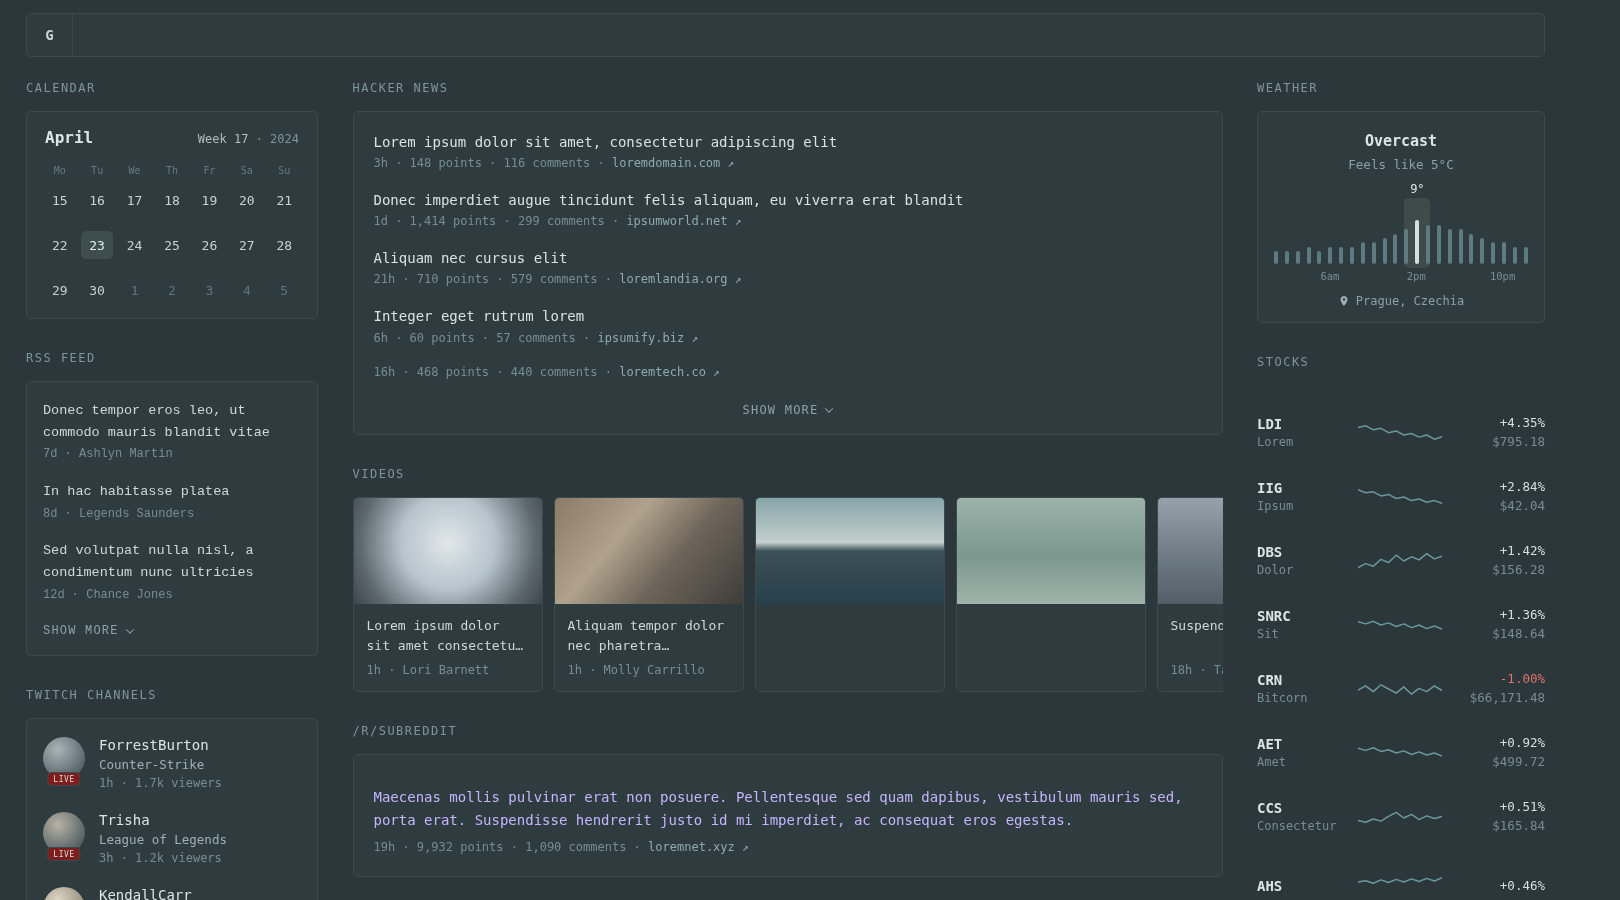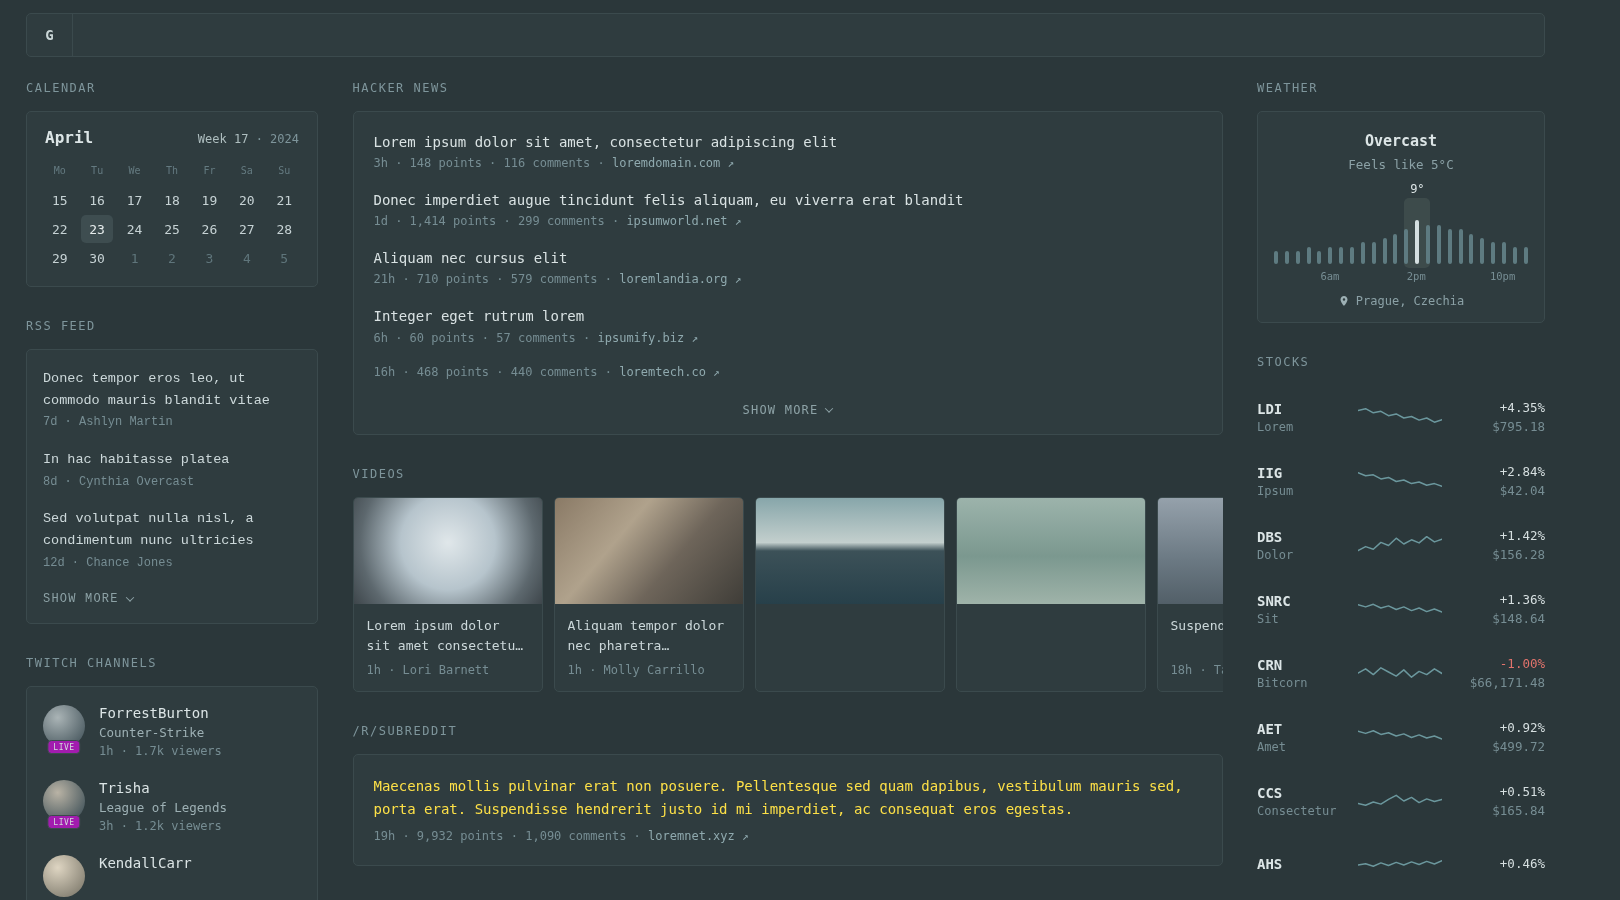"15" .cal-days { row-gap: 1px -> 17px }
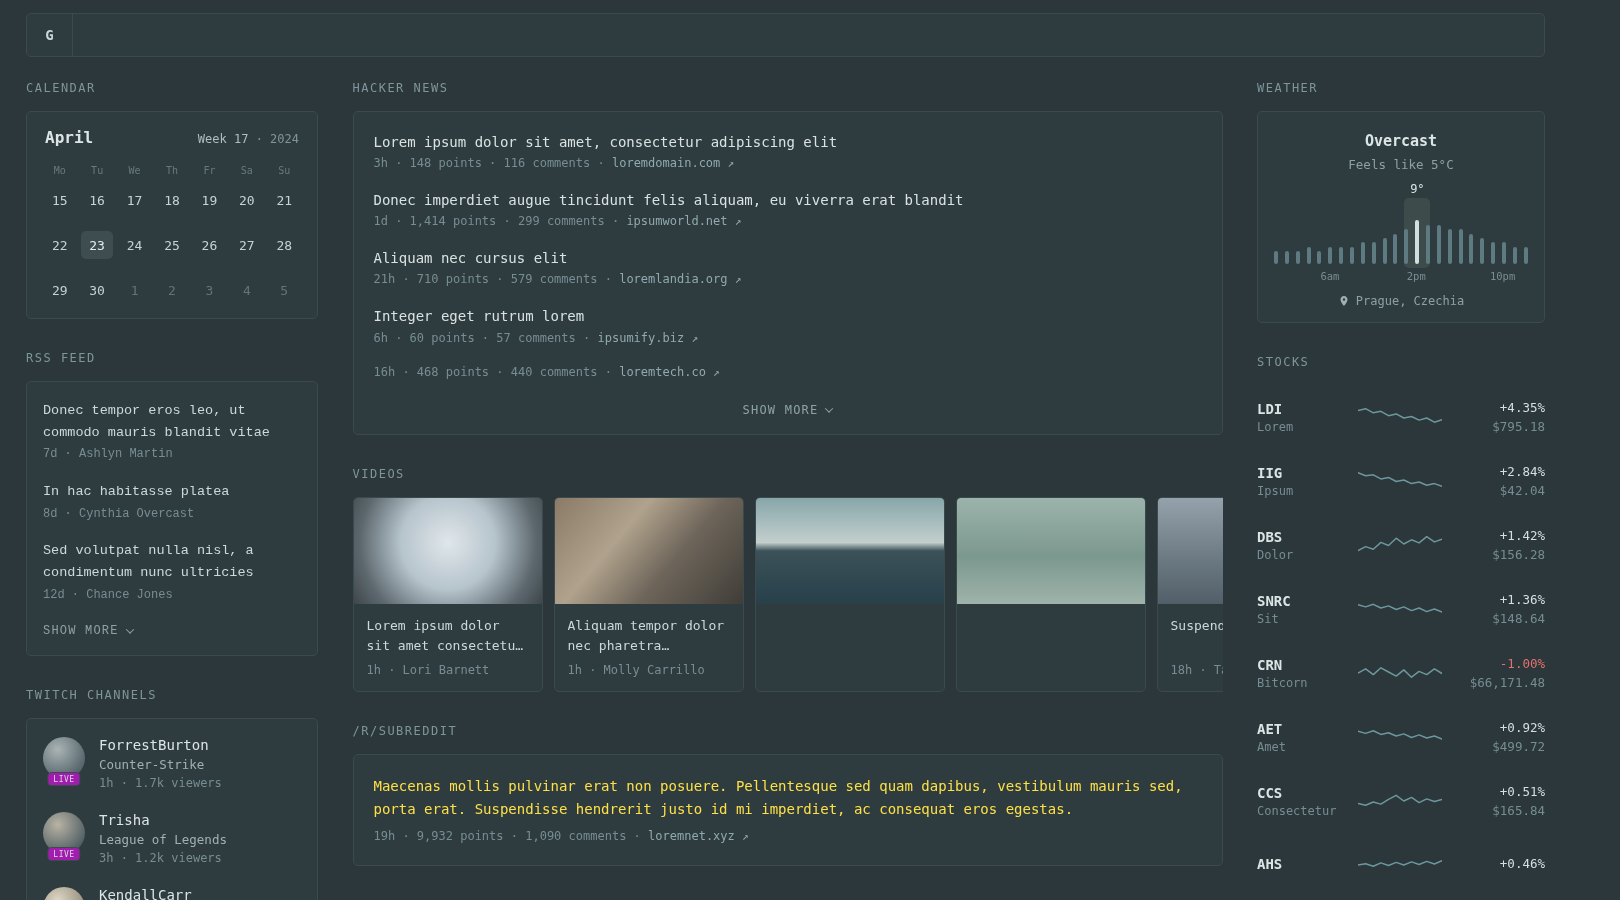"LDI" .stock-row { align-items: center -> flex-end }
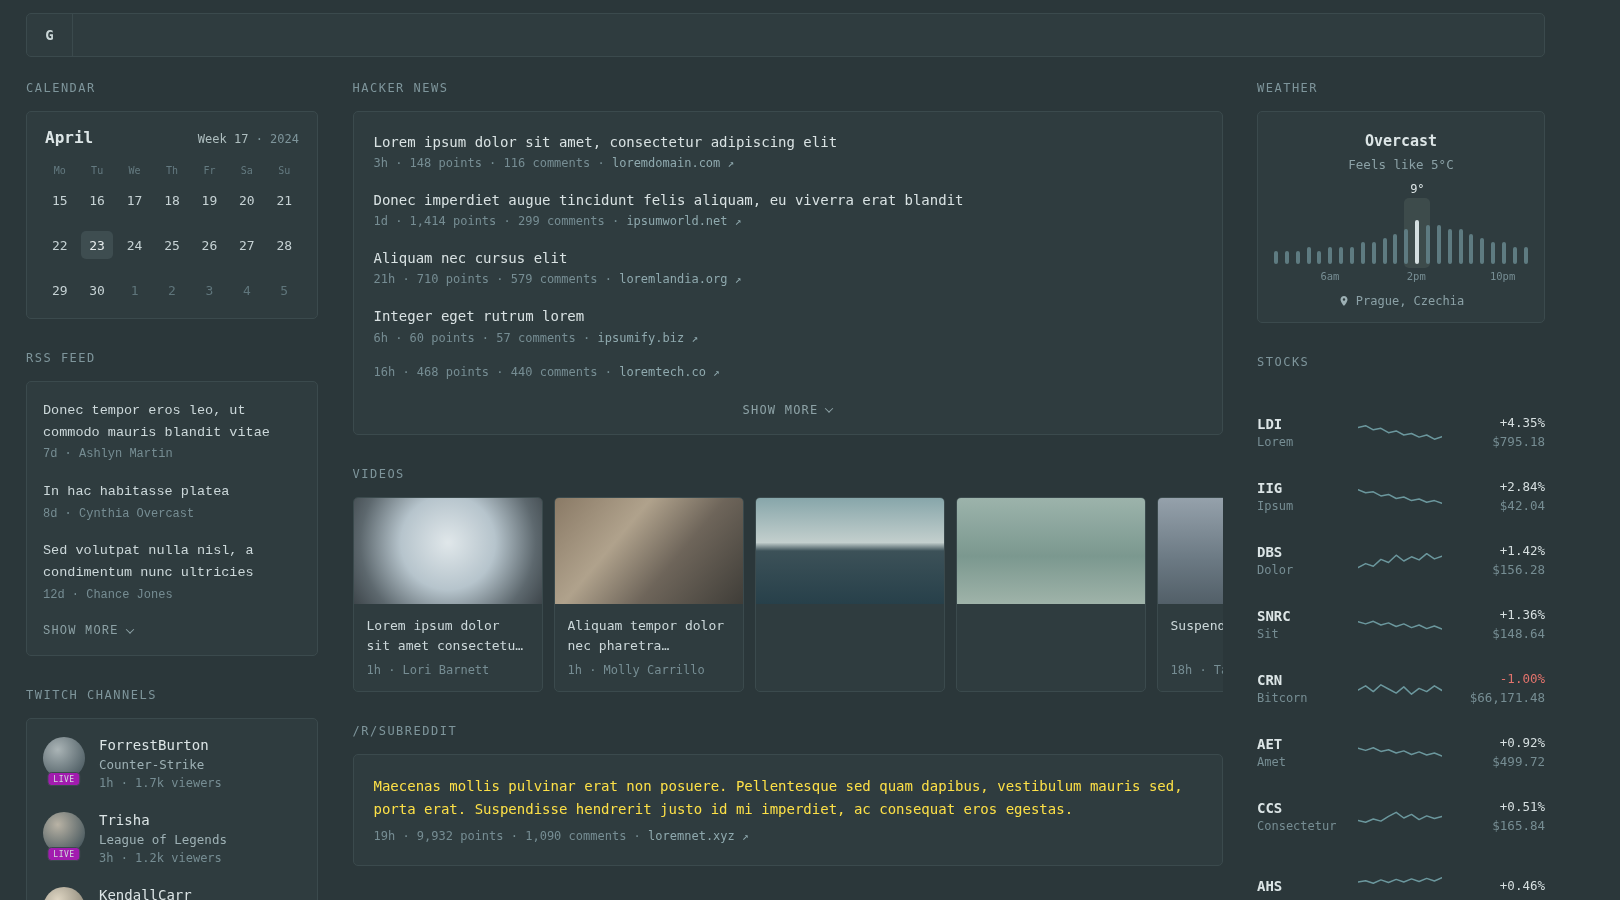"8d · Cynthia Overcast" div.item-meta { text: Cynthia Overcast -> Legends Saunders }
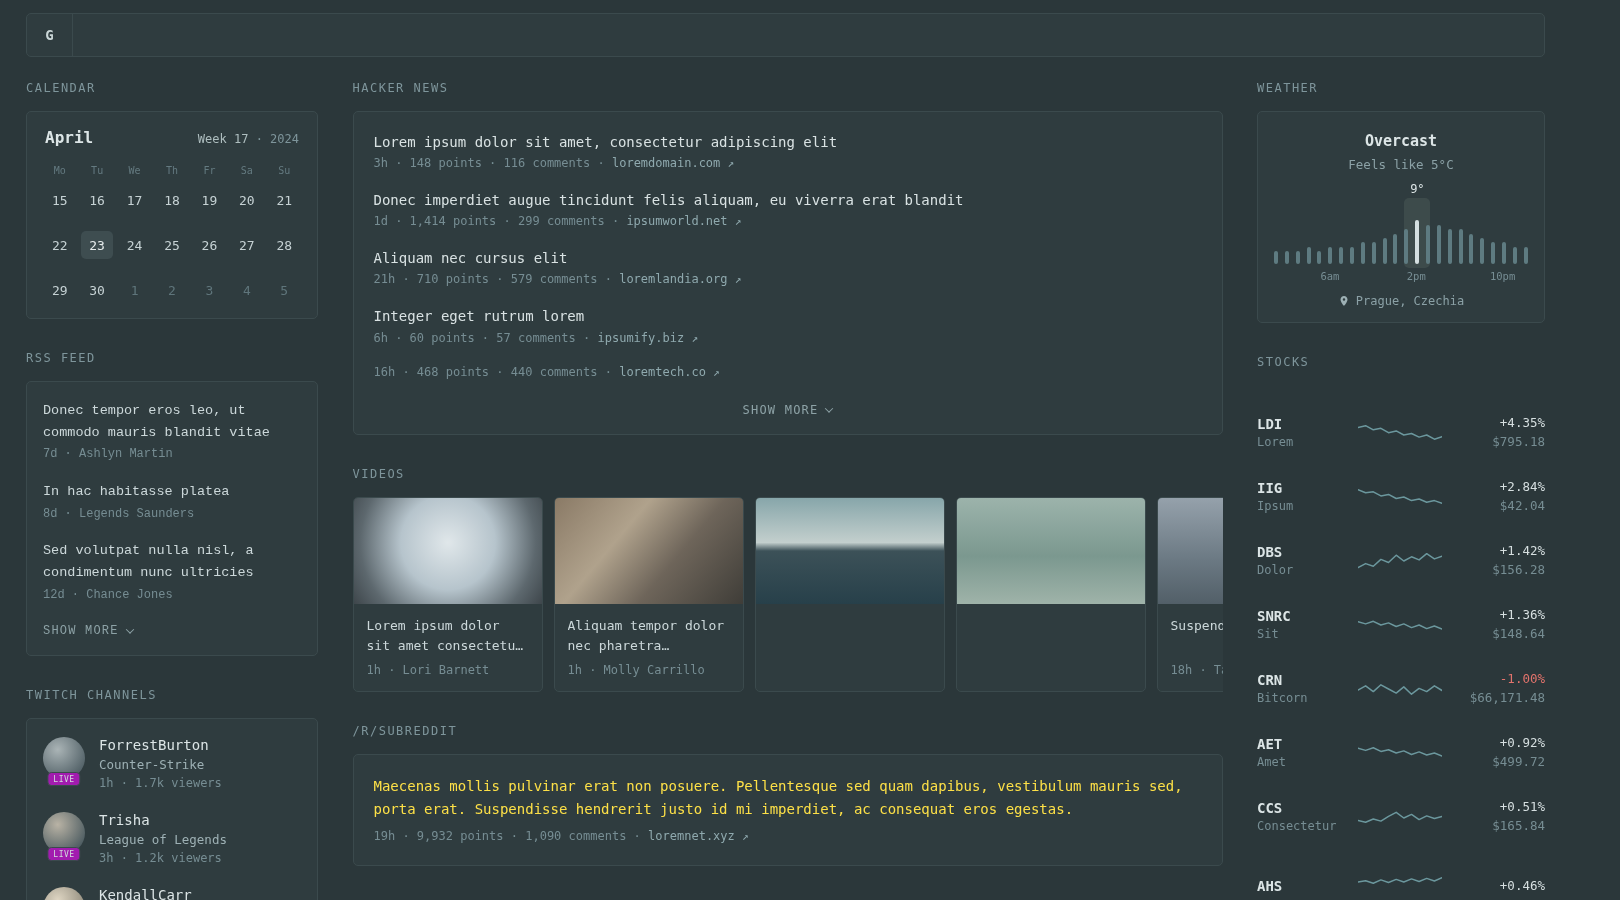"LIVE" .live-badge { background: #a21caf -> #7f1d1d }
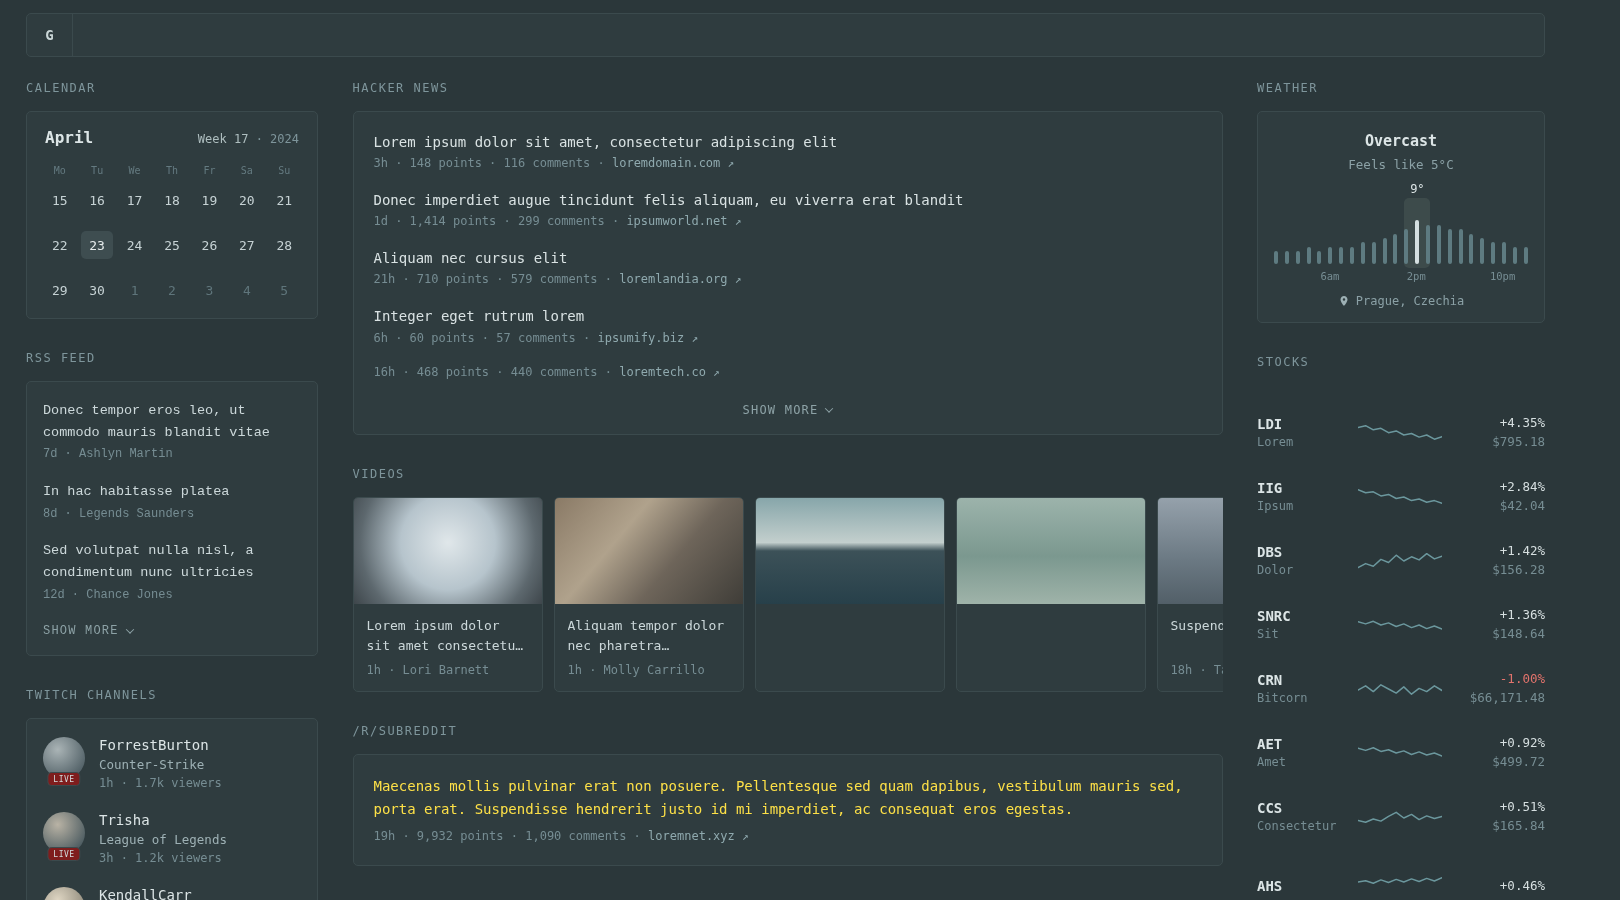"Maecenas mollis pulvinar erat non" .sub-title { color: #fde047 -> #c4b5fd; margin-top: none -> 11px }
